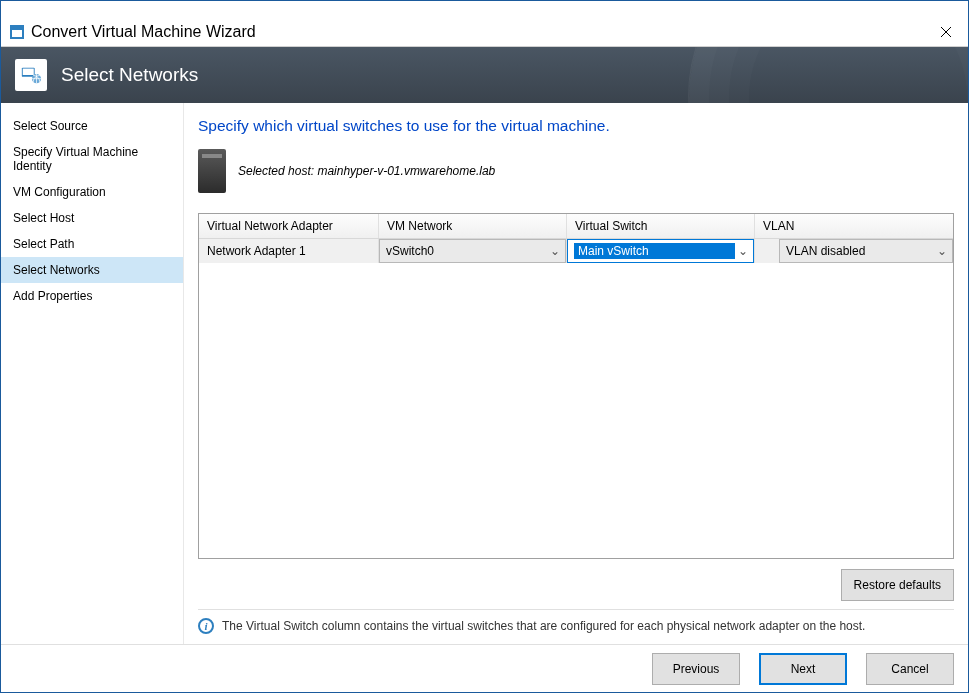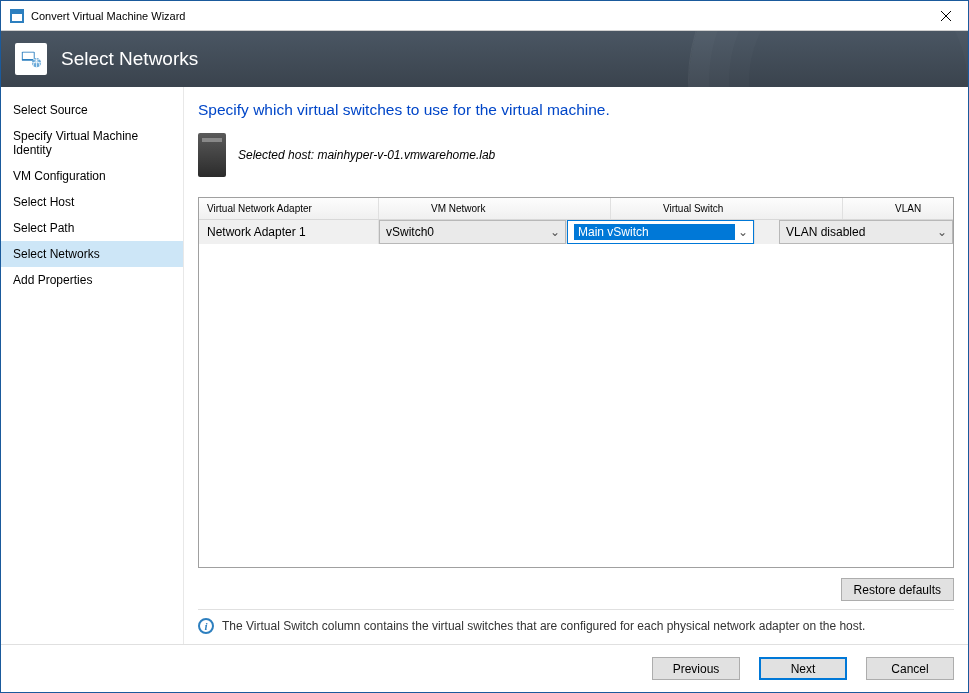"Convert Virtual Machine Wizard" .titlebar { font-size: 11px -> 16px; margin-top: none -> 16px }
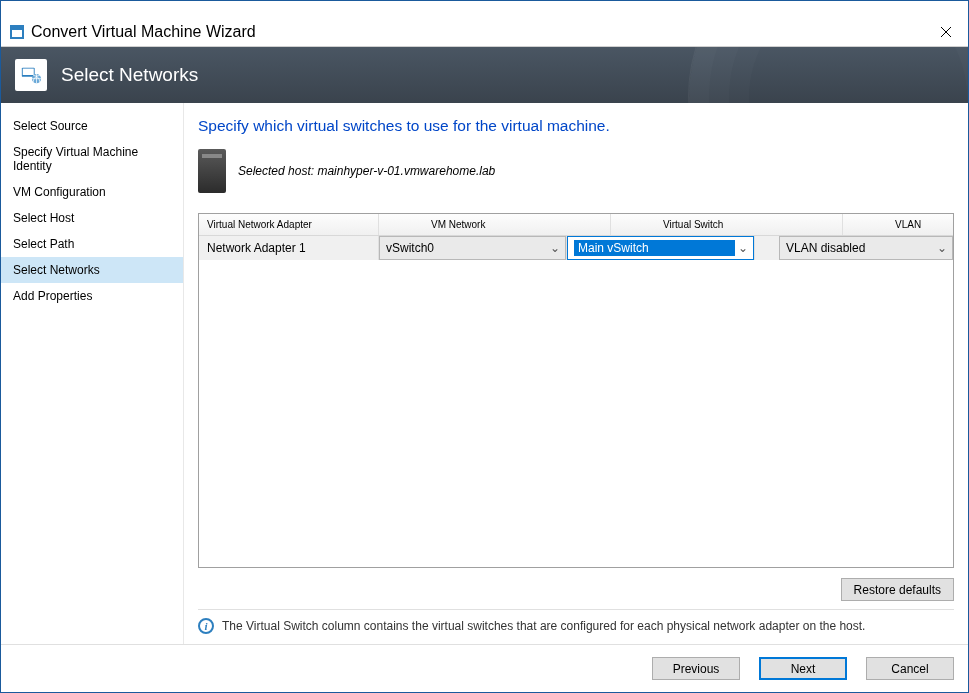"Virtual Network Adapter" .grid-header { font-size: 10px -> 12px; gap: 44px -> none }
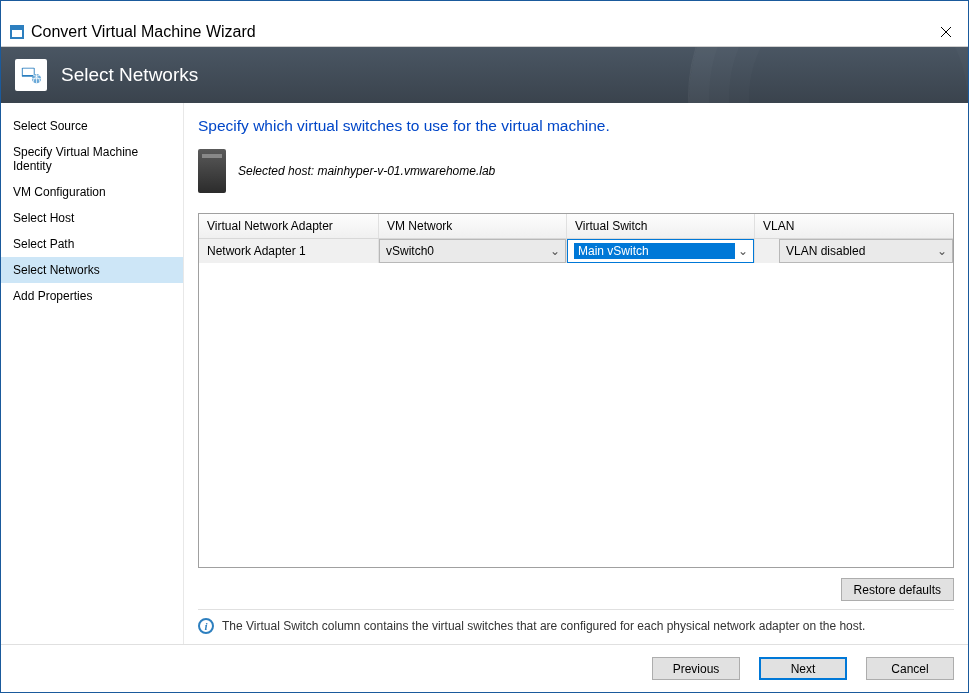"Restore defaults" .btn { height: 23px -> 32px }
